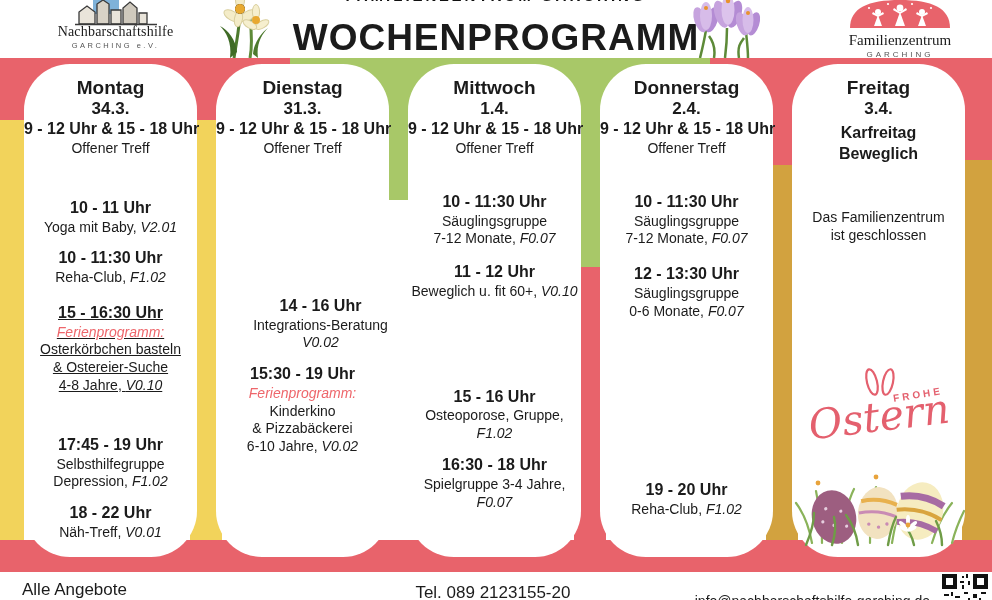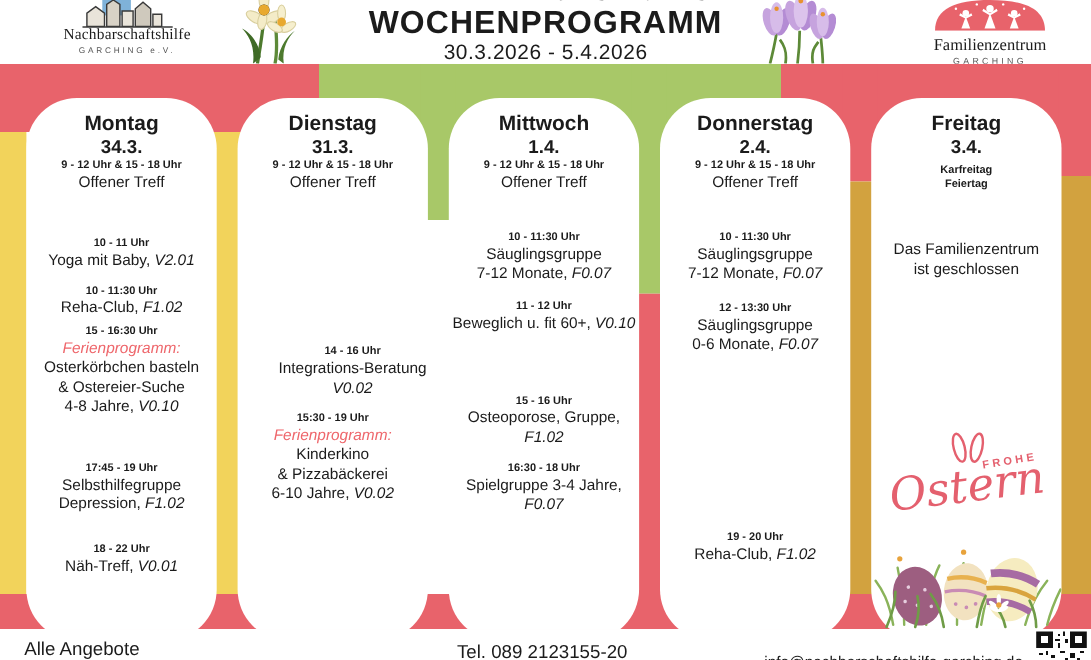"WOCHENPROGRAMM" .main-title { font-size: 29px -> 37px; margin-top: 7px -> 19px }
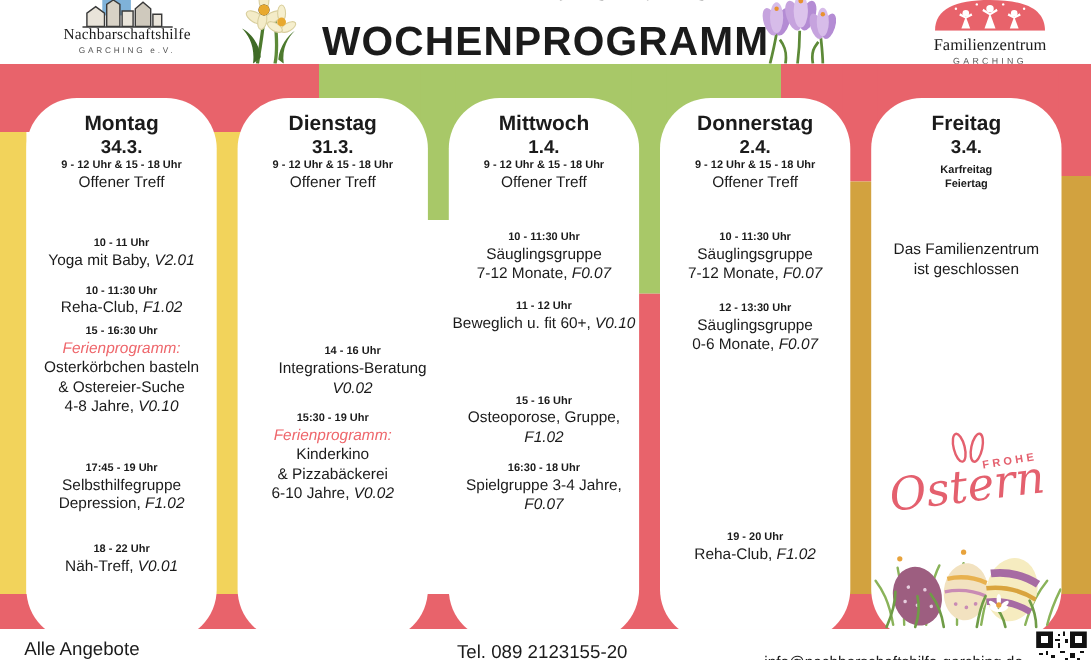"Montag" .card { top: 31px -> 6px }
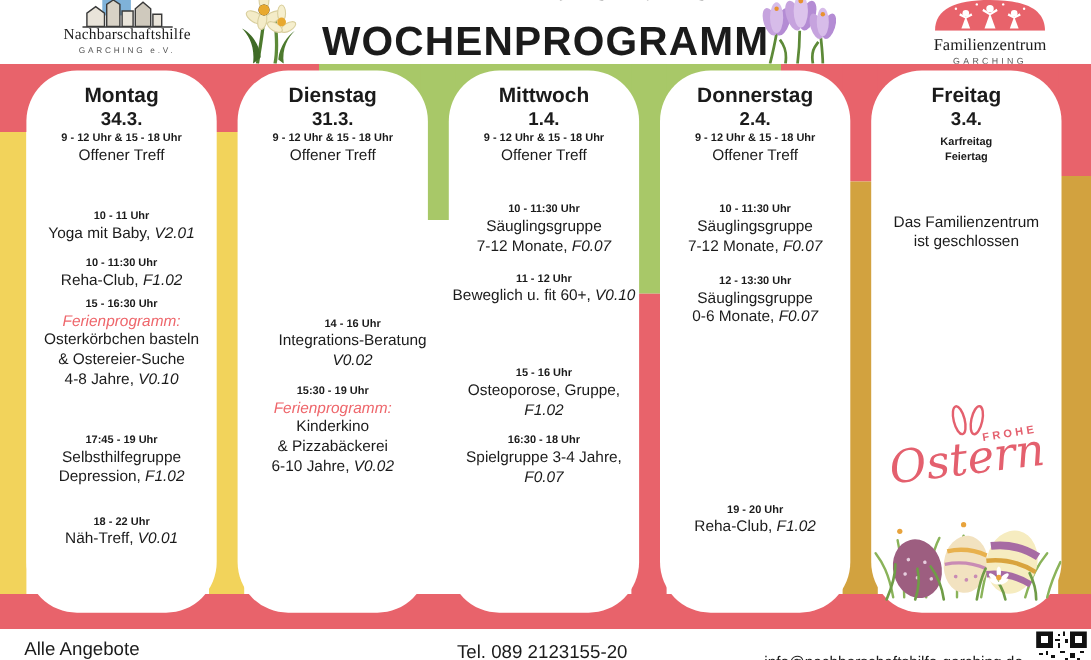"9 - 12 Uhr &" .ev-time { font-size: 10px -> 16px }
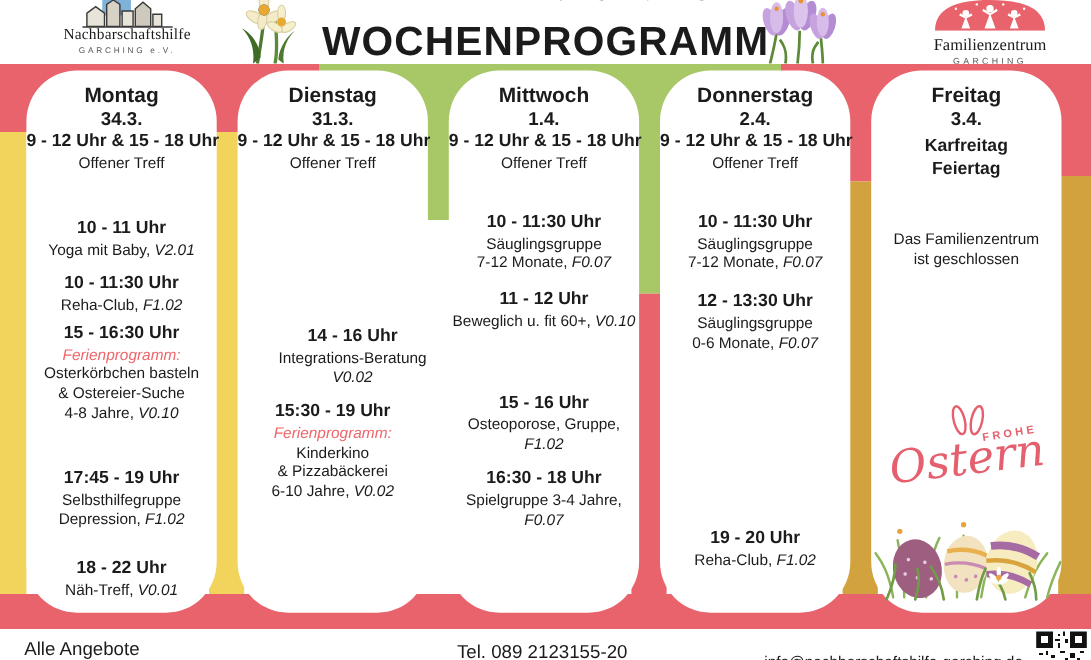"Feiertag" div.ev-time { text: Feiertag -> Beweglich }
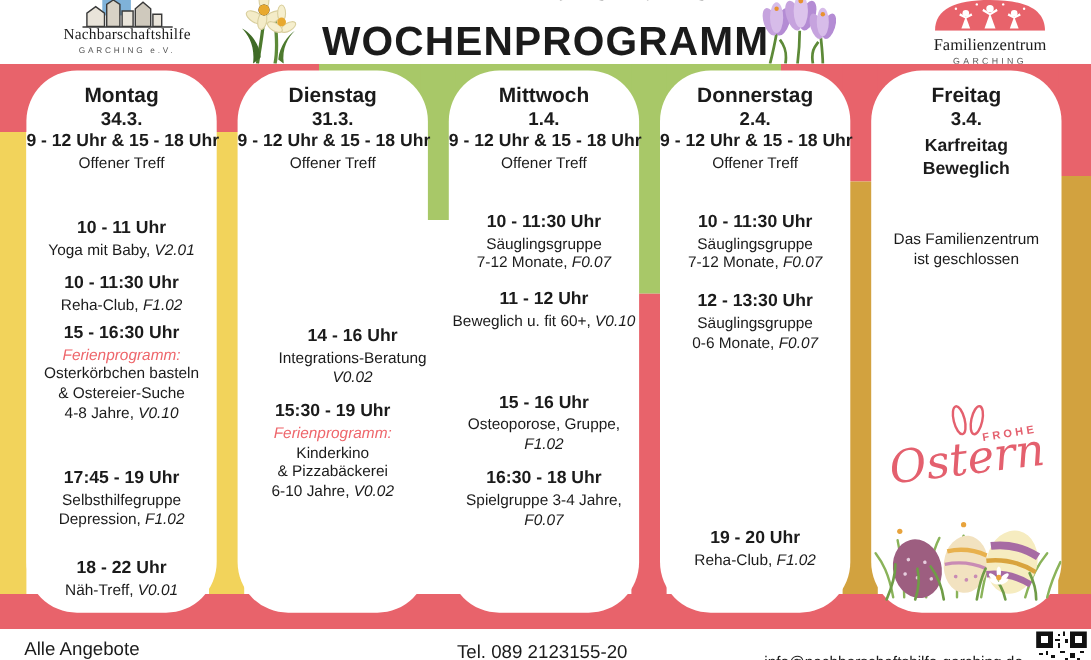"15 - 16:30 Uhr" div.event { margin-top: 6px -> 16px; text-decoration: none -> underline }
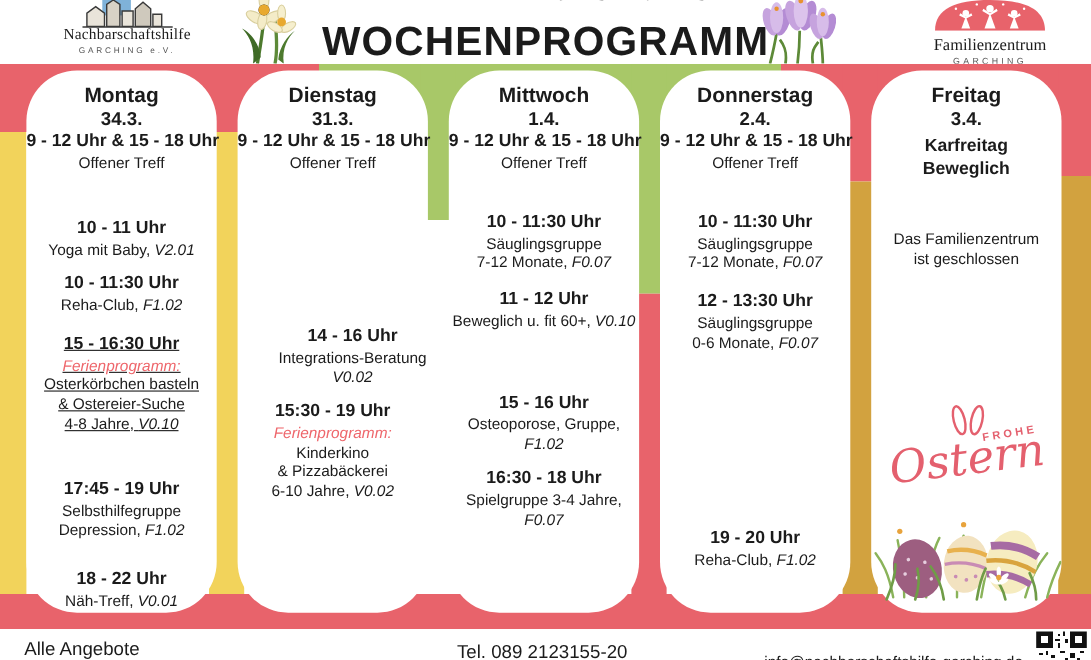"15 - 16 Uhr" div.event { margin-top: 56px -> 86px }
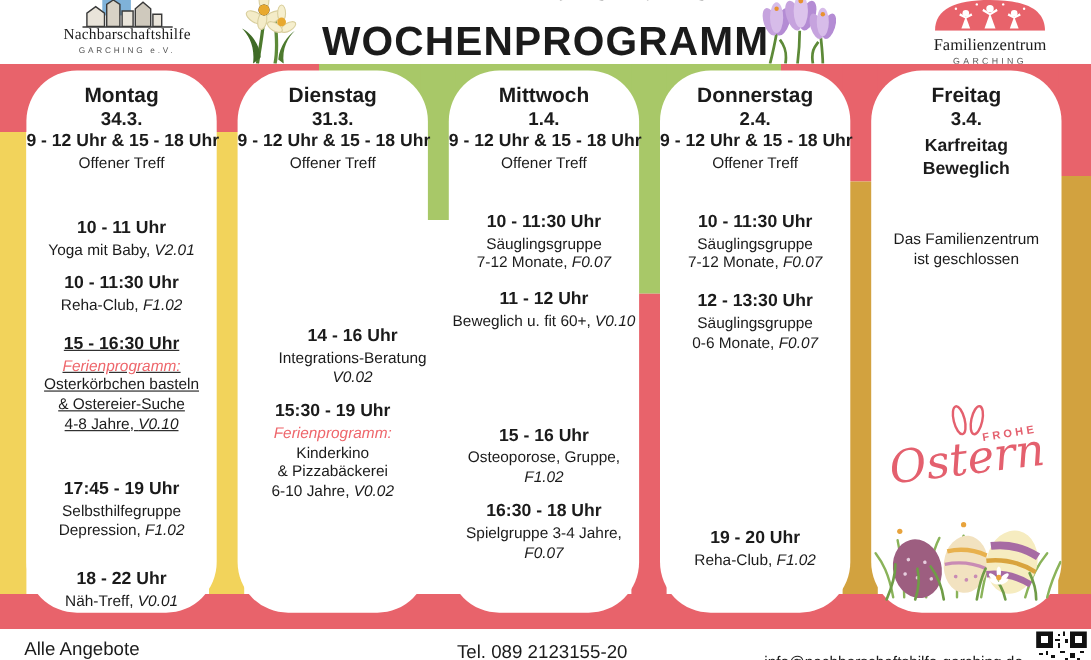"18 - 22 Uhr" div.event { margin-top: 26px -> 12px }
